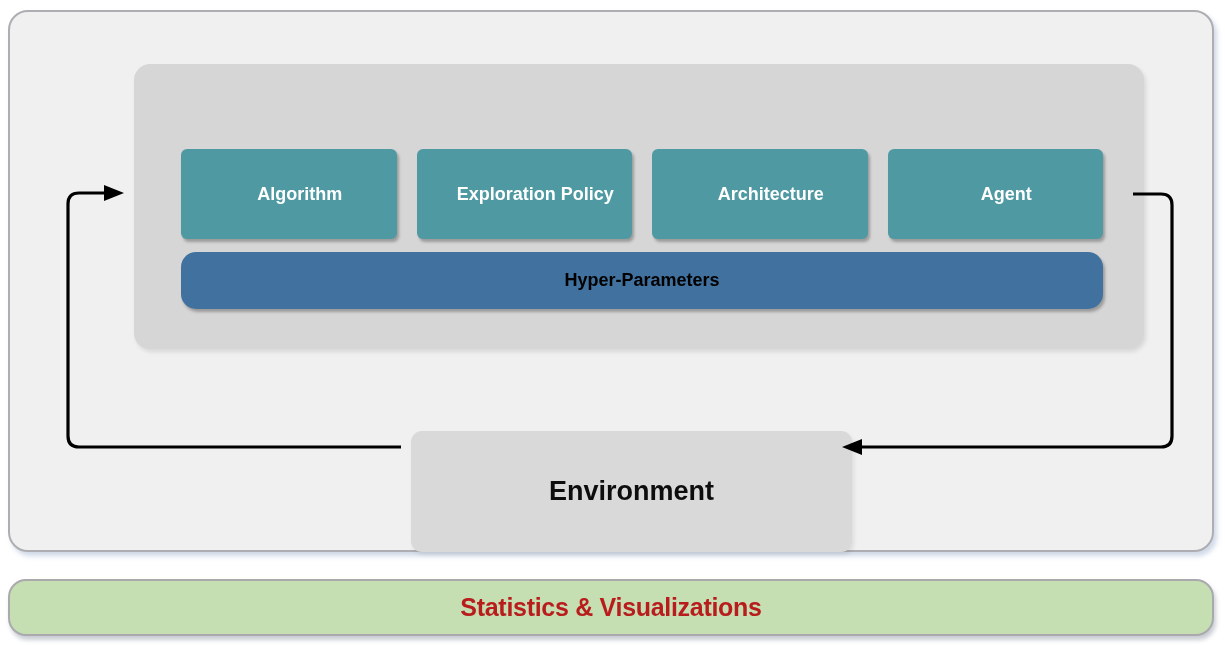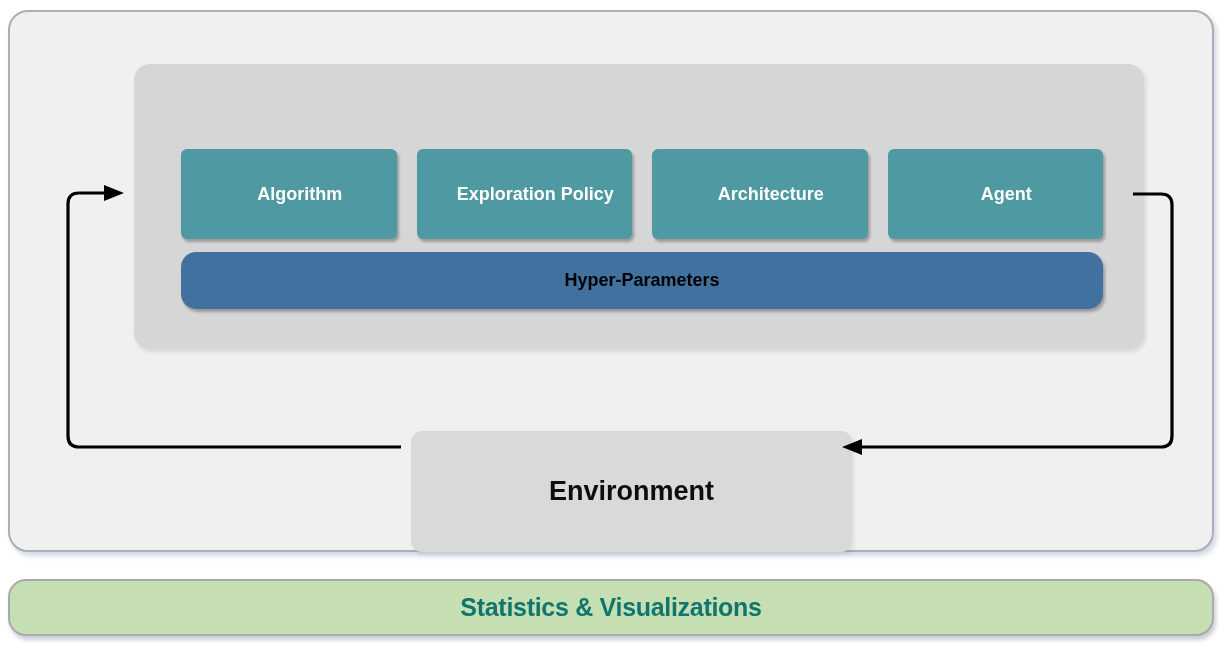"Statistics & Visualizations" .footer-bar { color: #0f766e -> #b91c1c }
